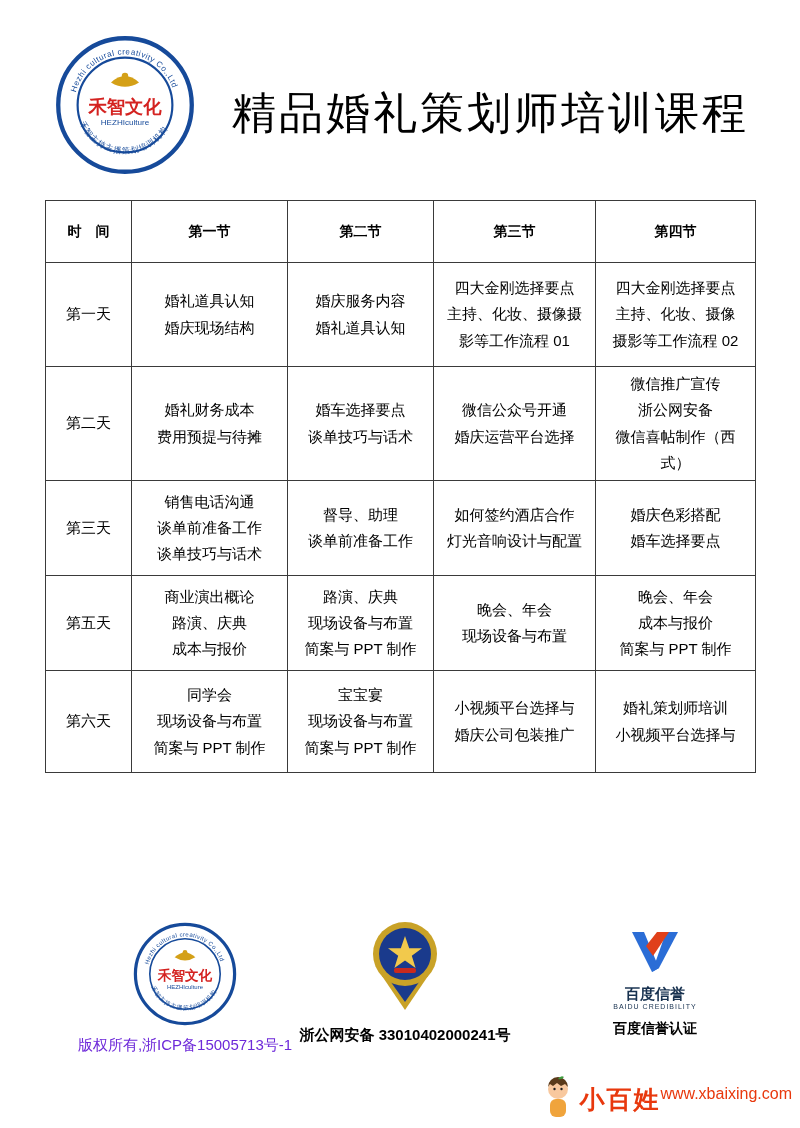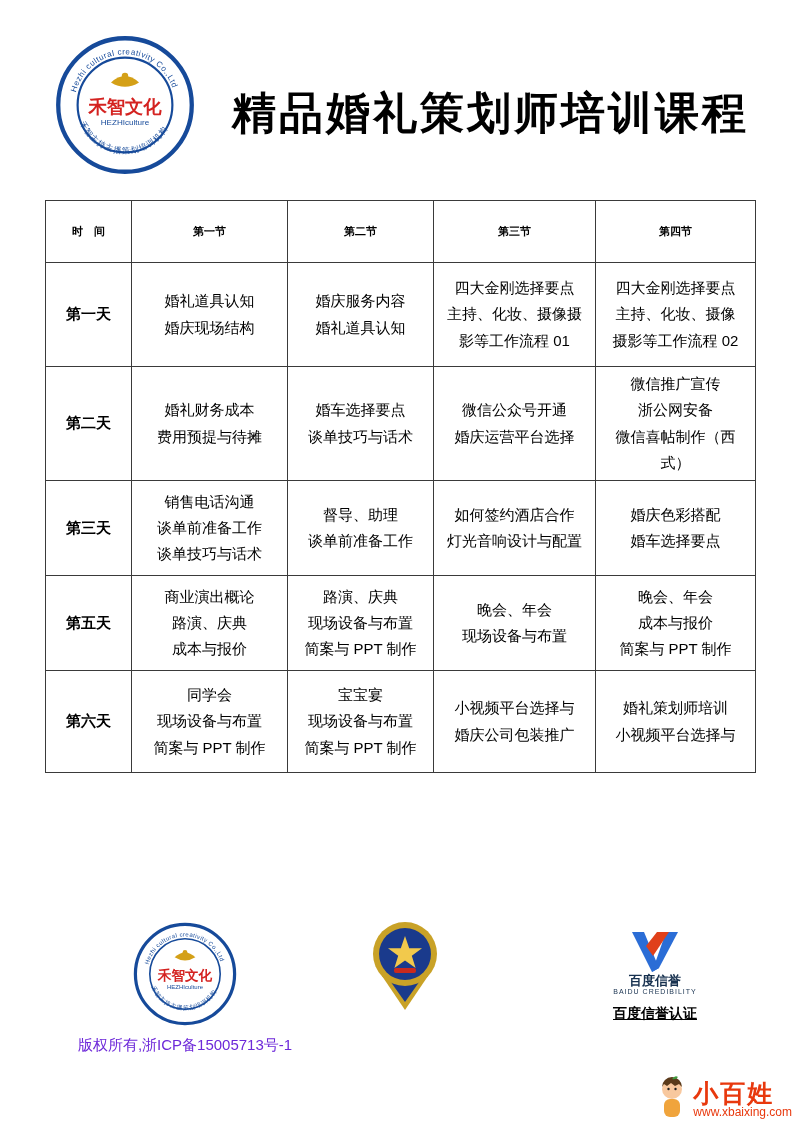"精品婚礼策划师培训课程" .page-title { font-weight: 700 -> 400 }
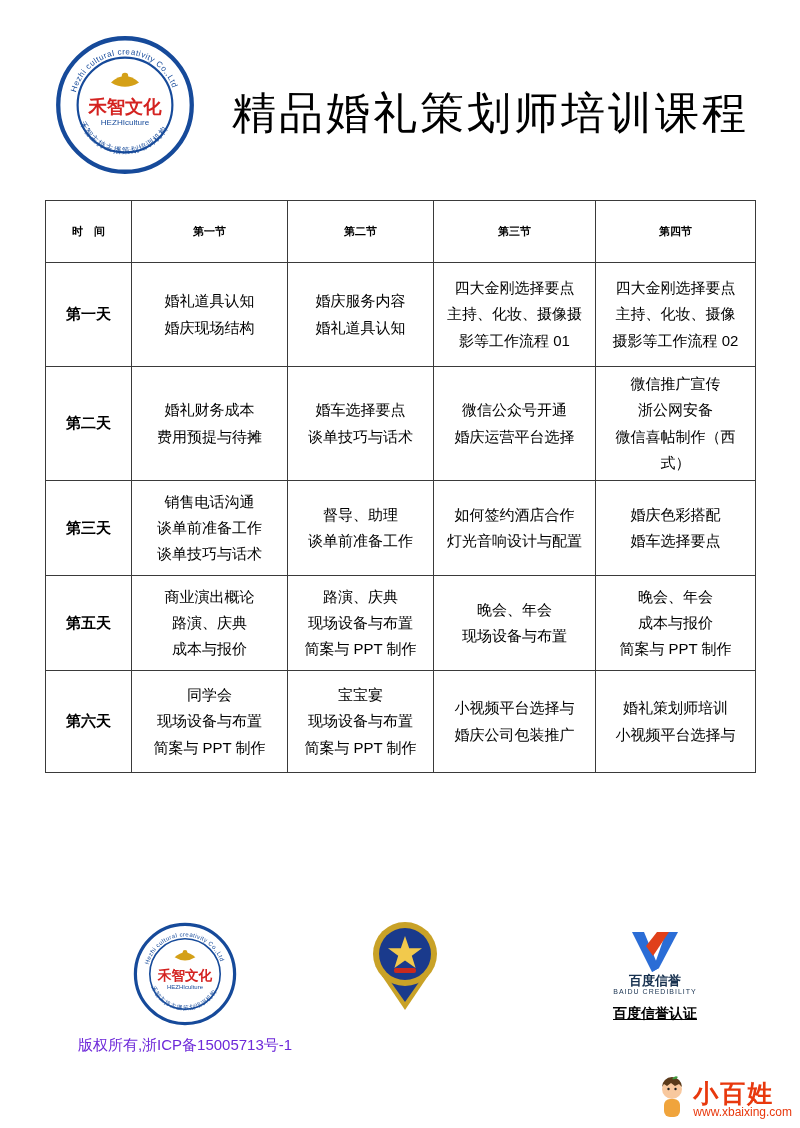"时 间" table.course th { font-size: 11px -> 14px }
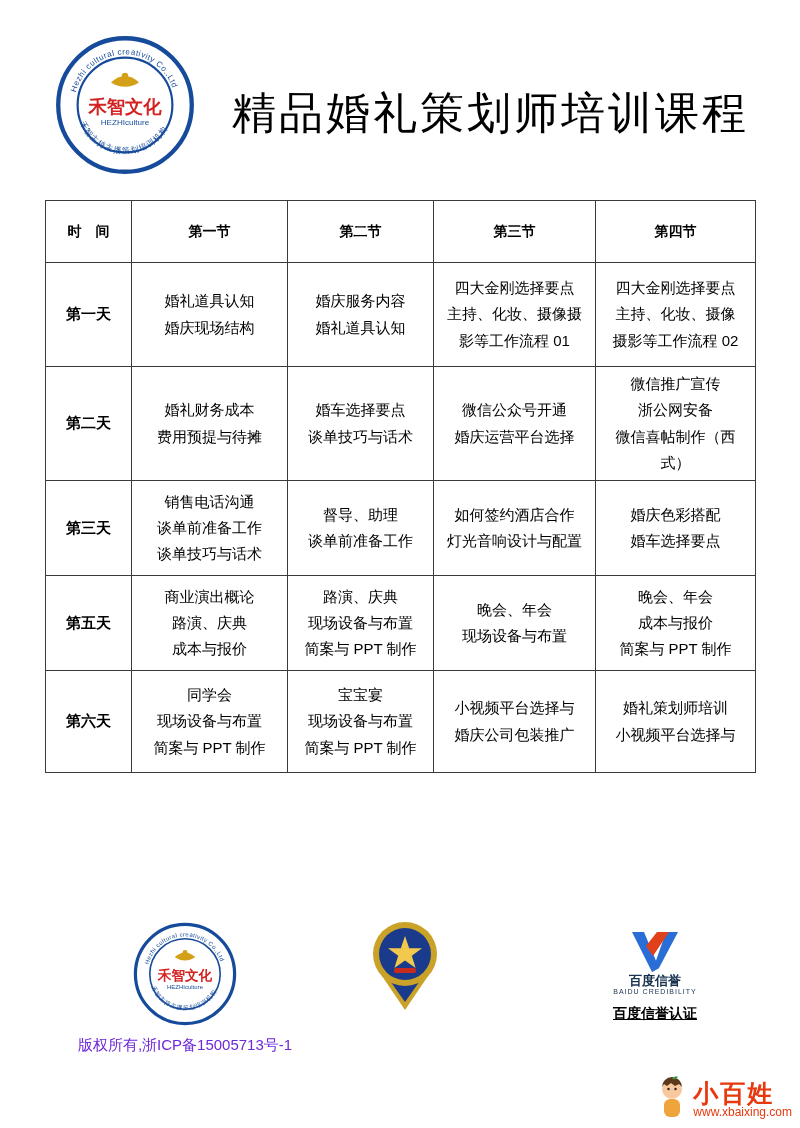"第一天" td.day { font-weight: 700 -> 400 }
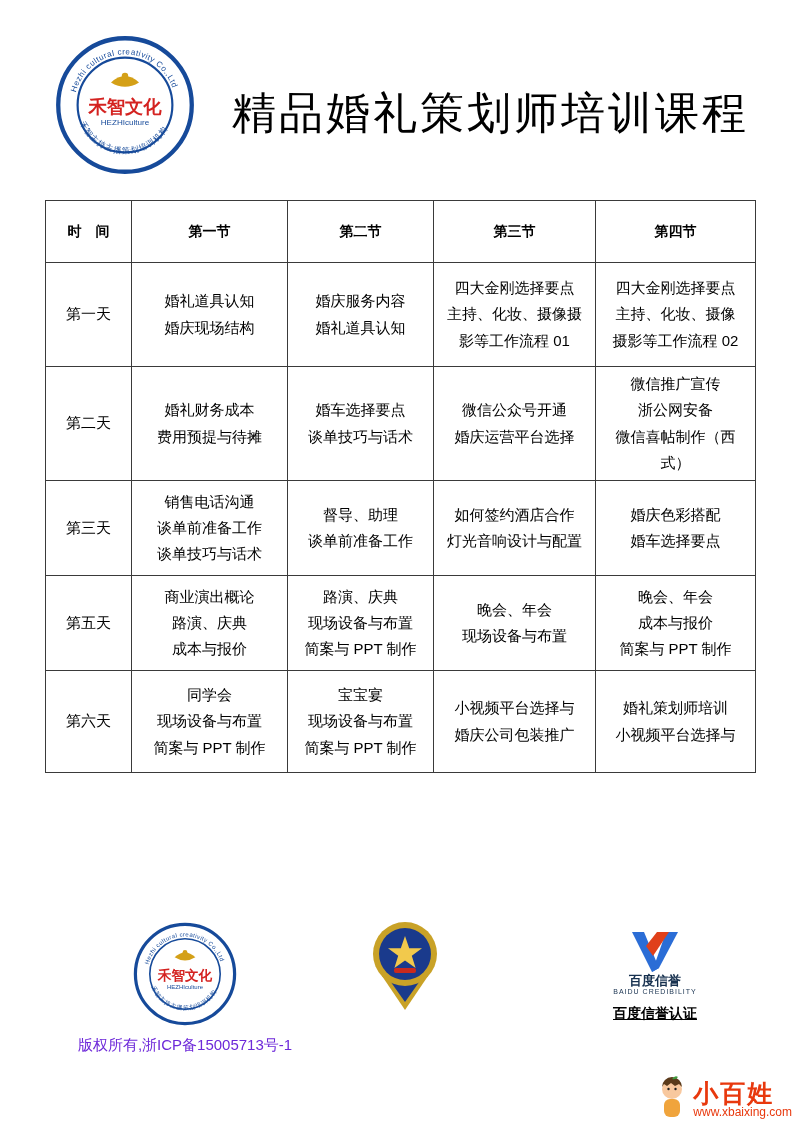"百度信誉" .baidu-cn { font-size: 13px -> 15px; margin-top: 0 -> 12px }
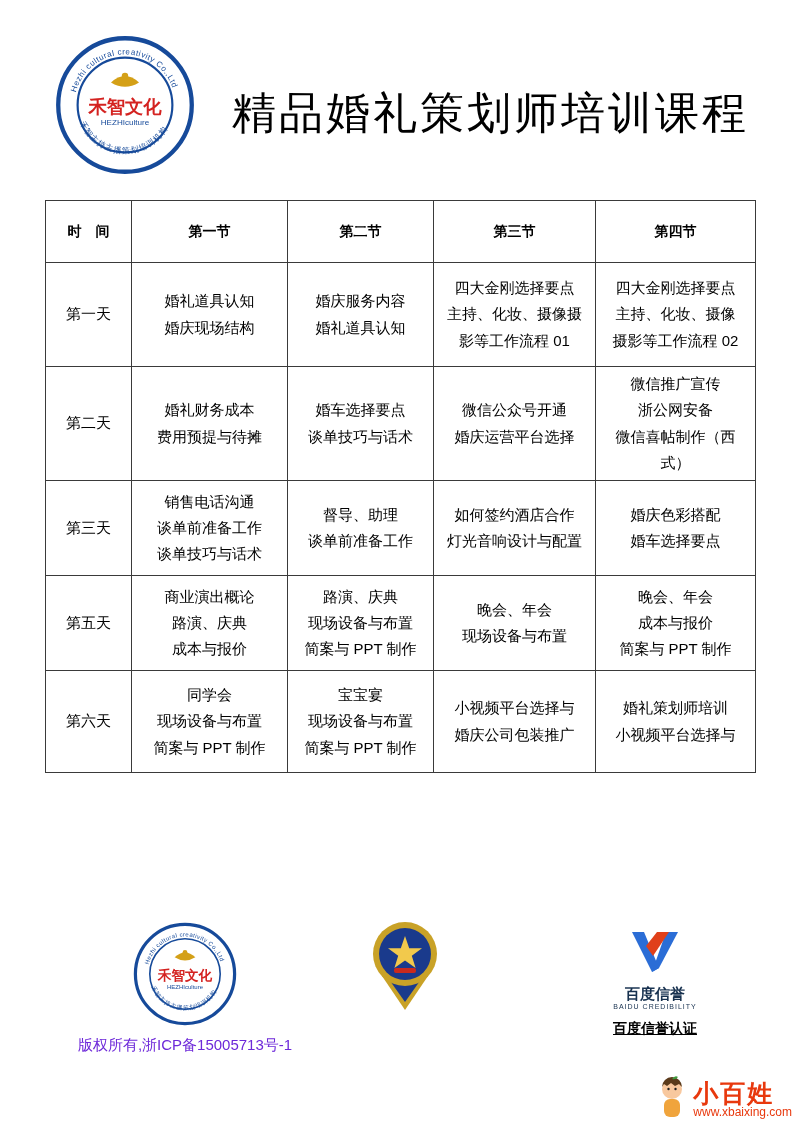"浙公网安备 33010402000241号" div.police-text { html: none -> <div>浙公网安备 33010402000241号</div> }
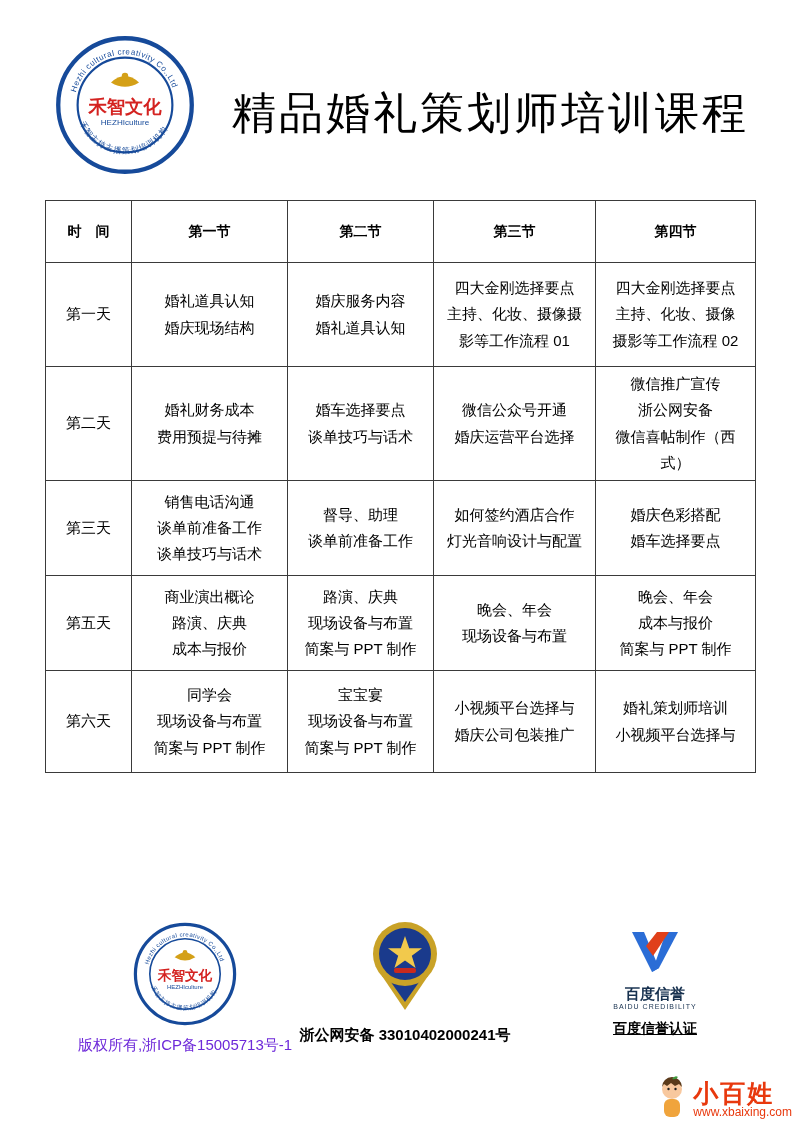"百度信誉认证" .baidu-cert { text-decoration: underline -> none }
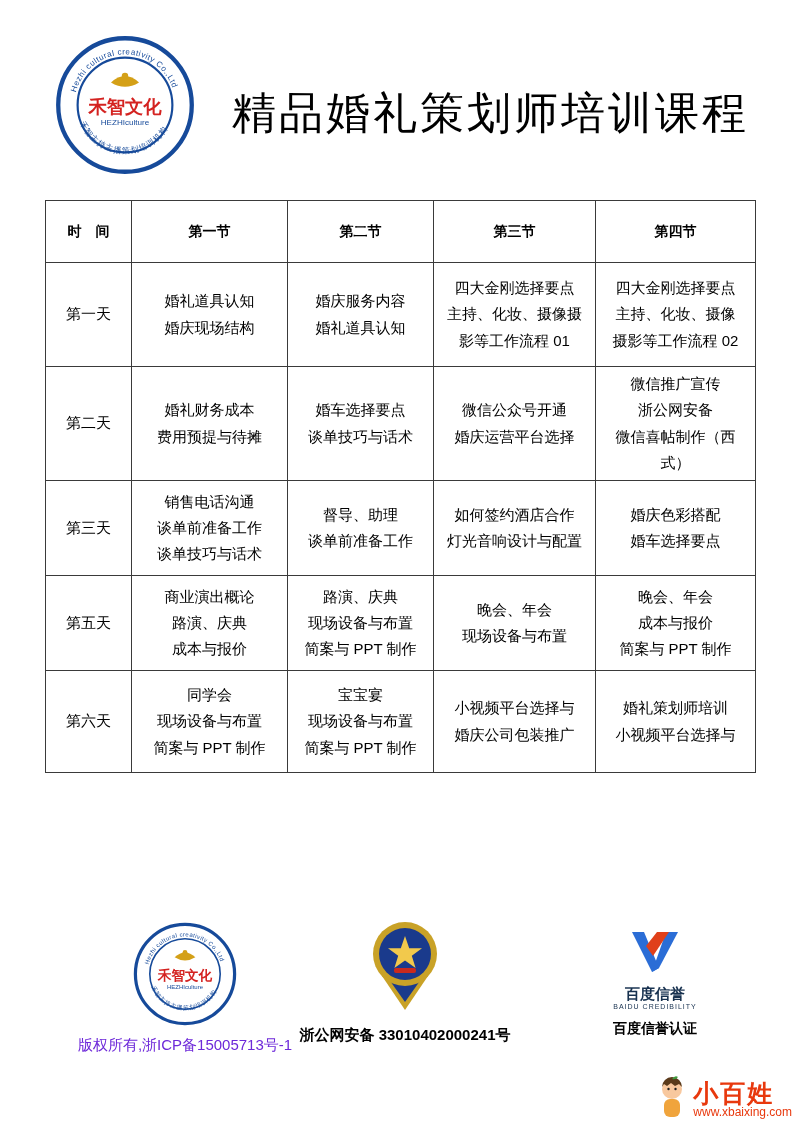"小百姓" .wm-text { flex-direction: column -> row }
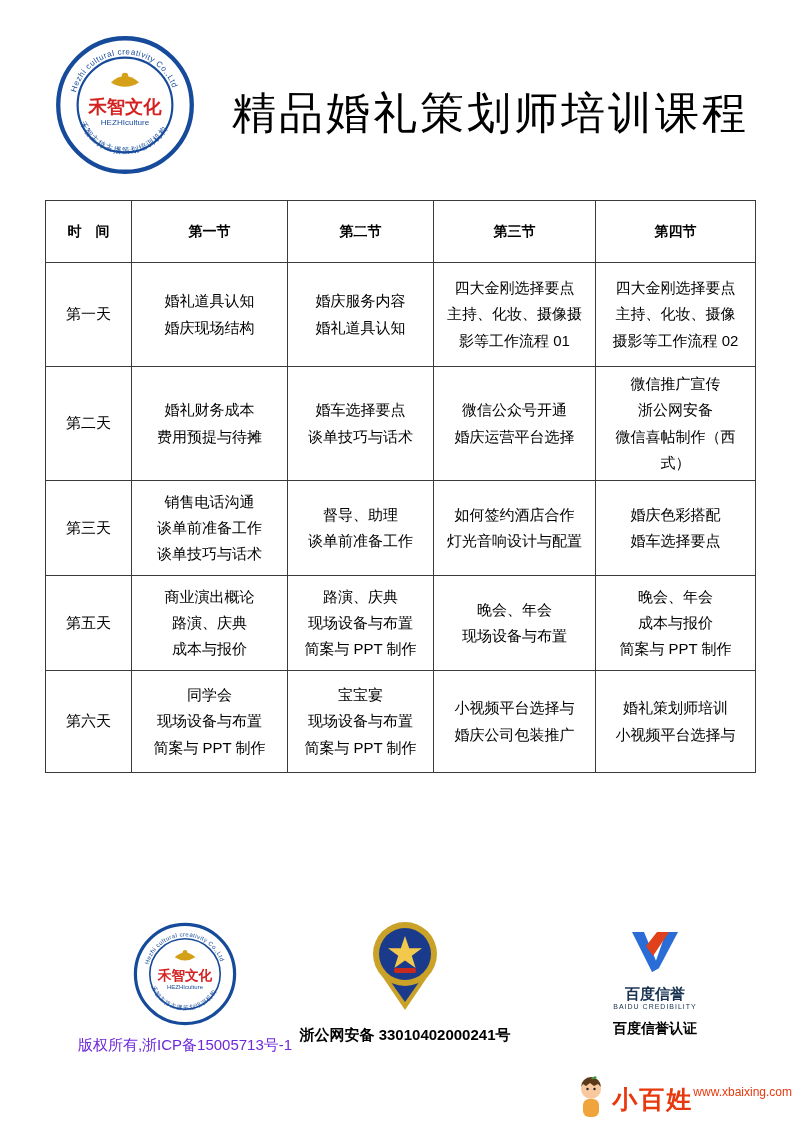"www.xbaixing.com" .wm-url { font-size: 12px -> 16px }
